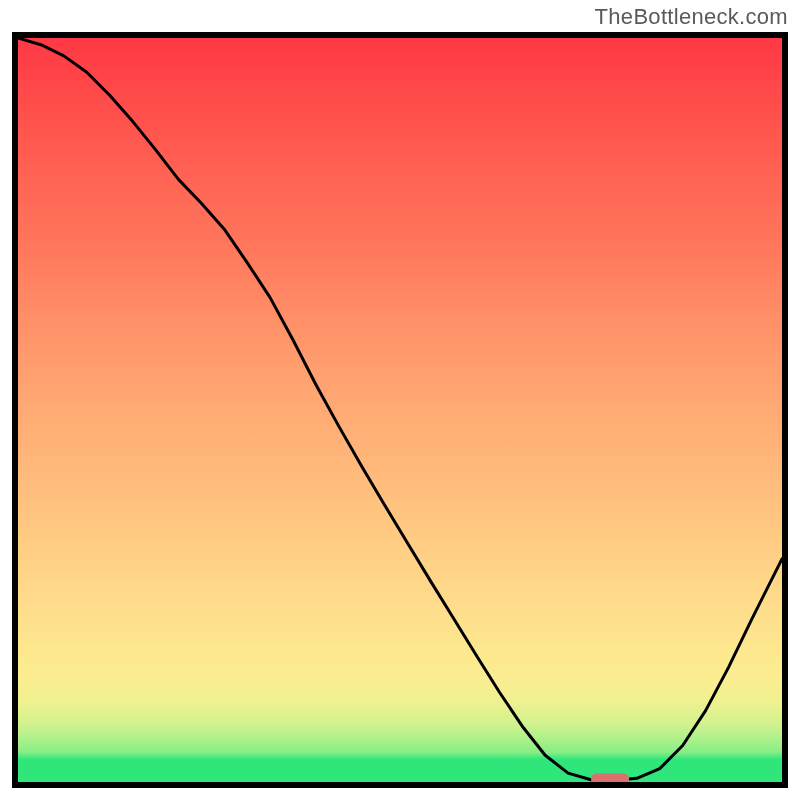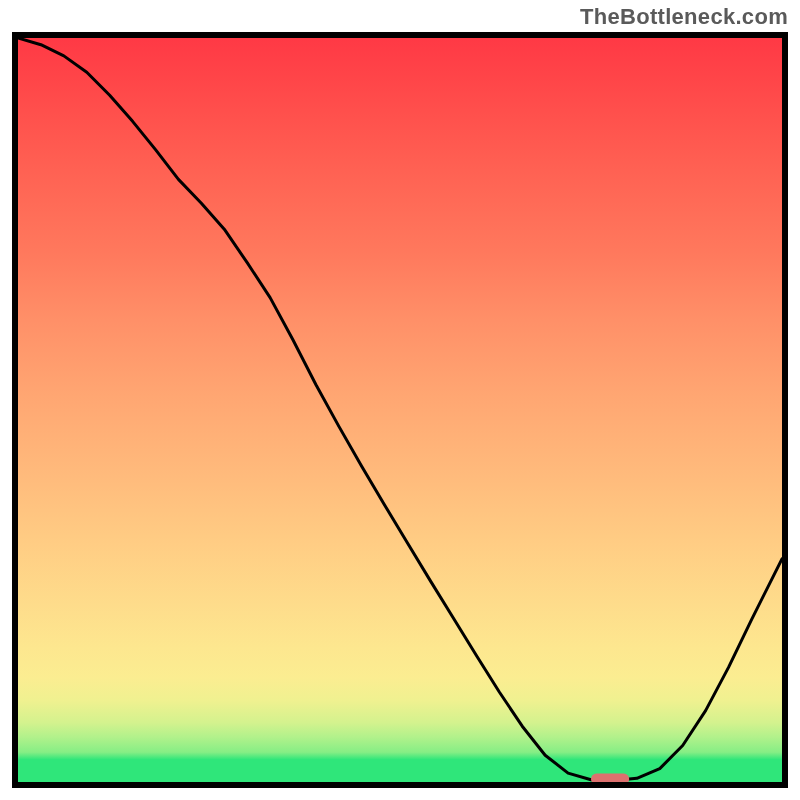"TheBottleneck.com" .watermark { font-weight: bold -> normal }
